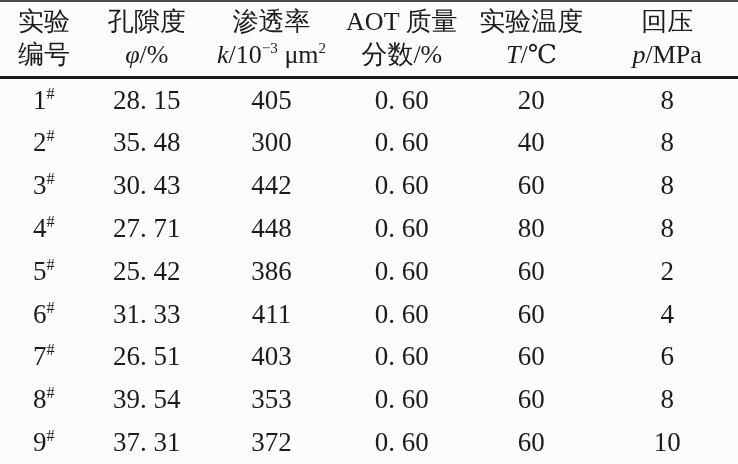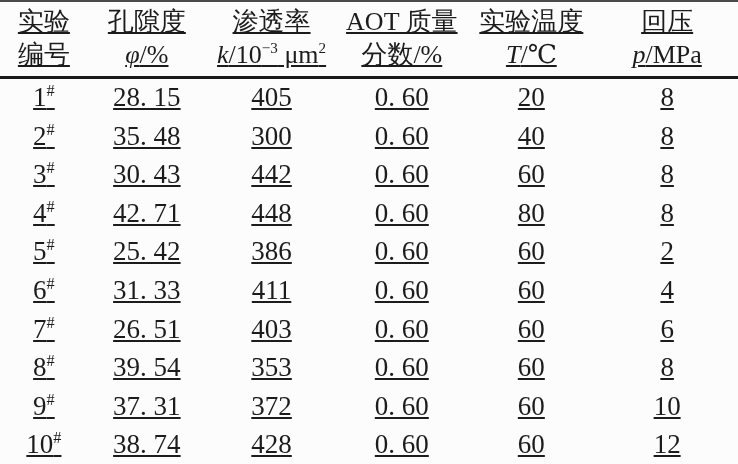"实验" .page { text-decoration: underline -> none }
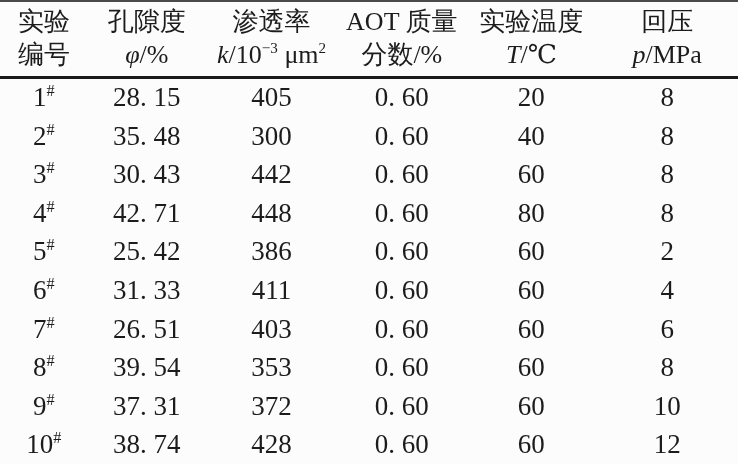"42. 71" td { text: 42 -> 27 }
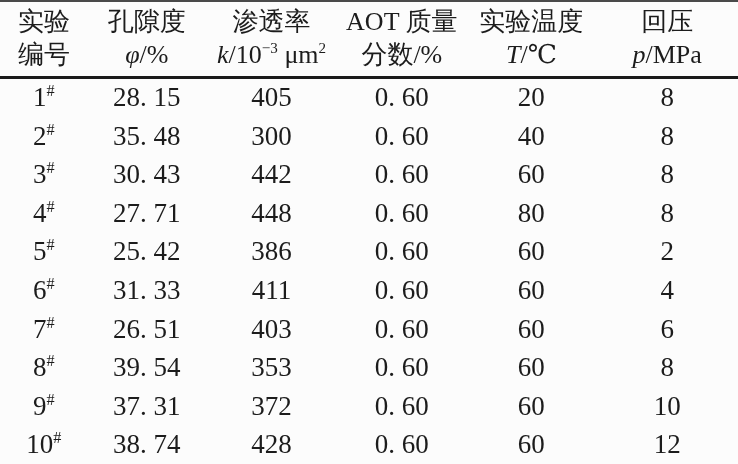"10#" tr { html: <tr> <td><span>10</span><sup>#</sup></td> <td>38. 74</td> <td>428</td> <td>0. 60</td> <td>60</td> <td>12</td> </tr> -> none }
